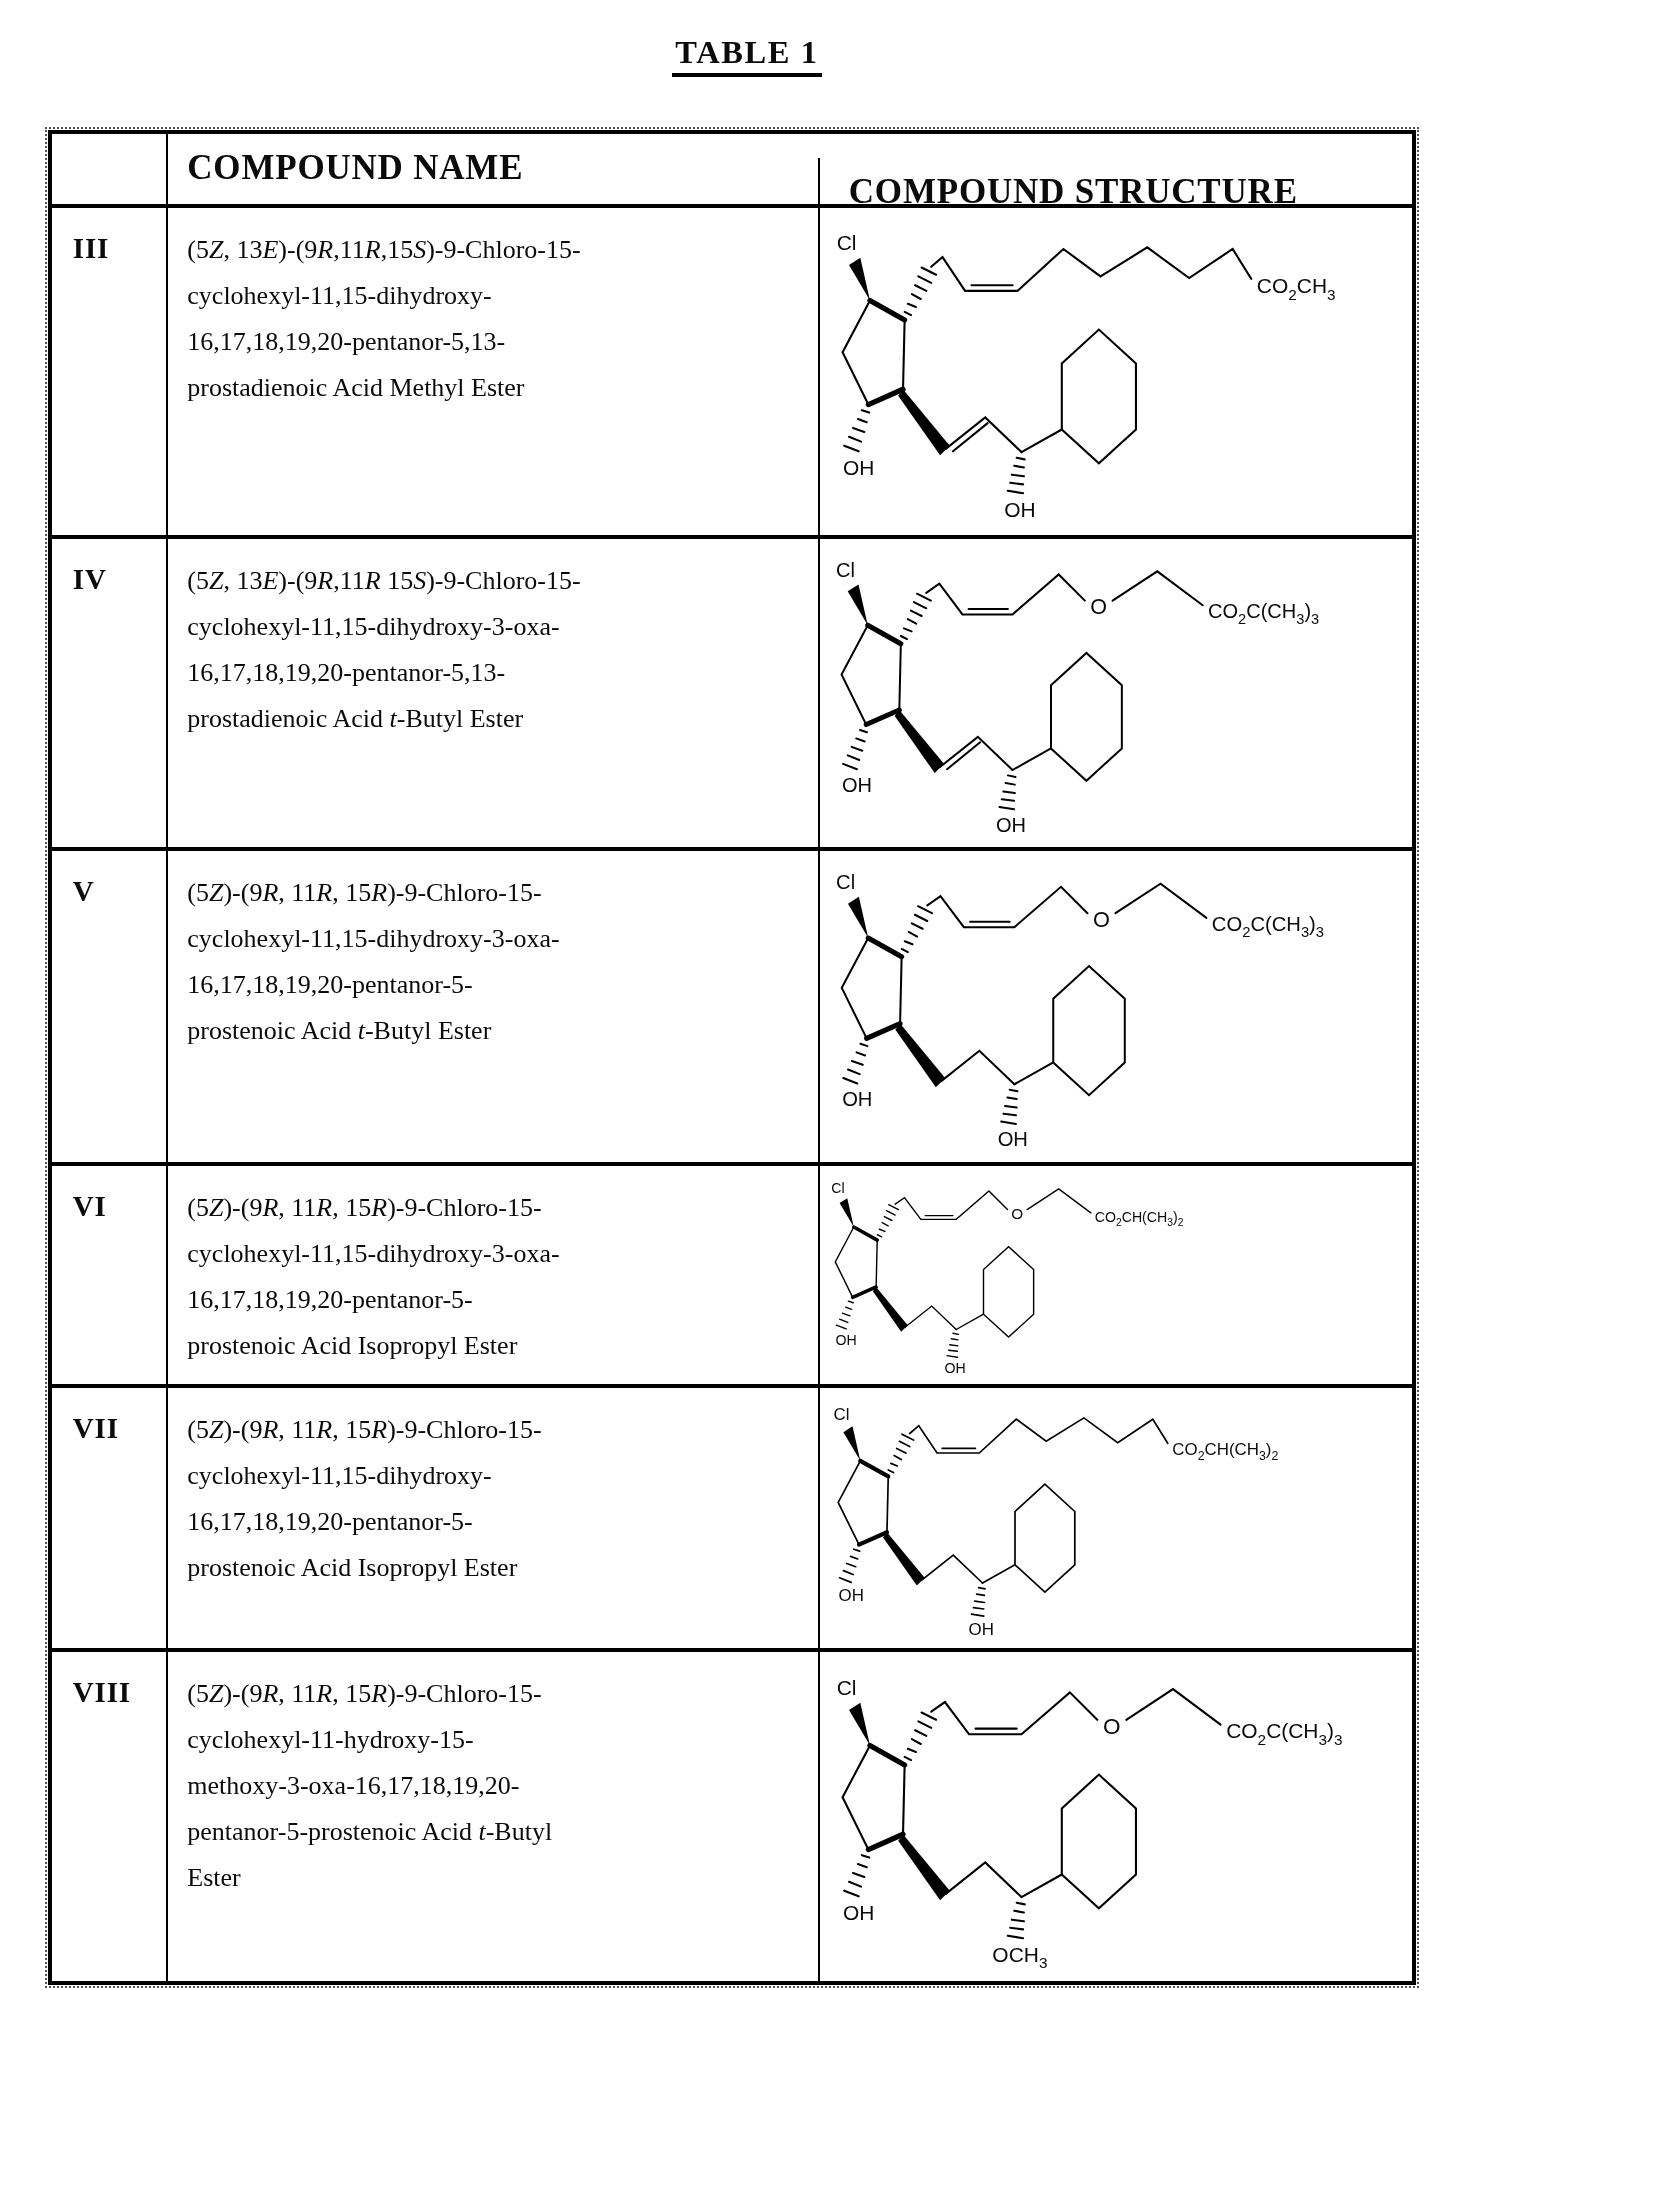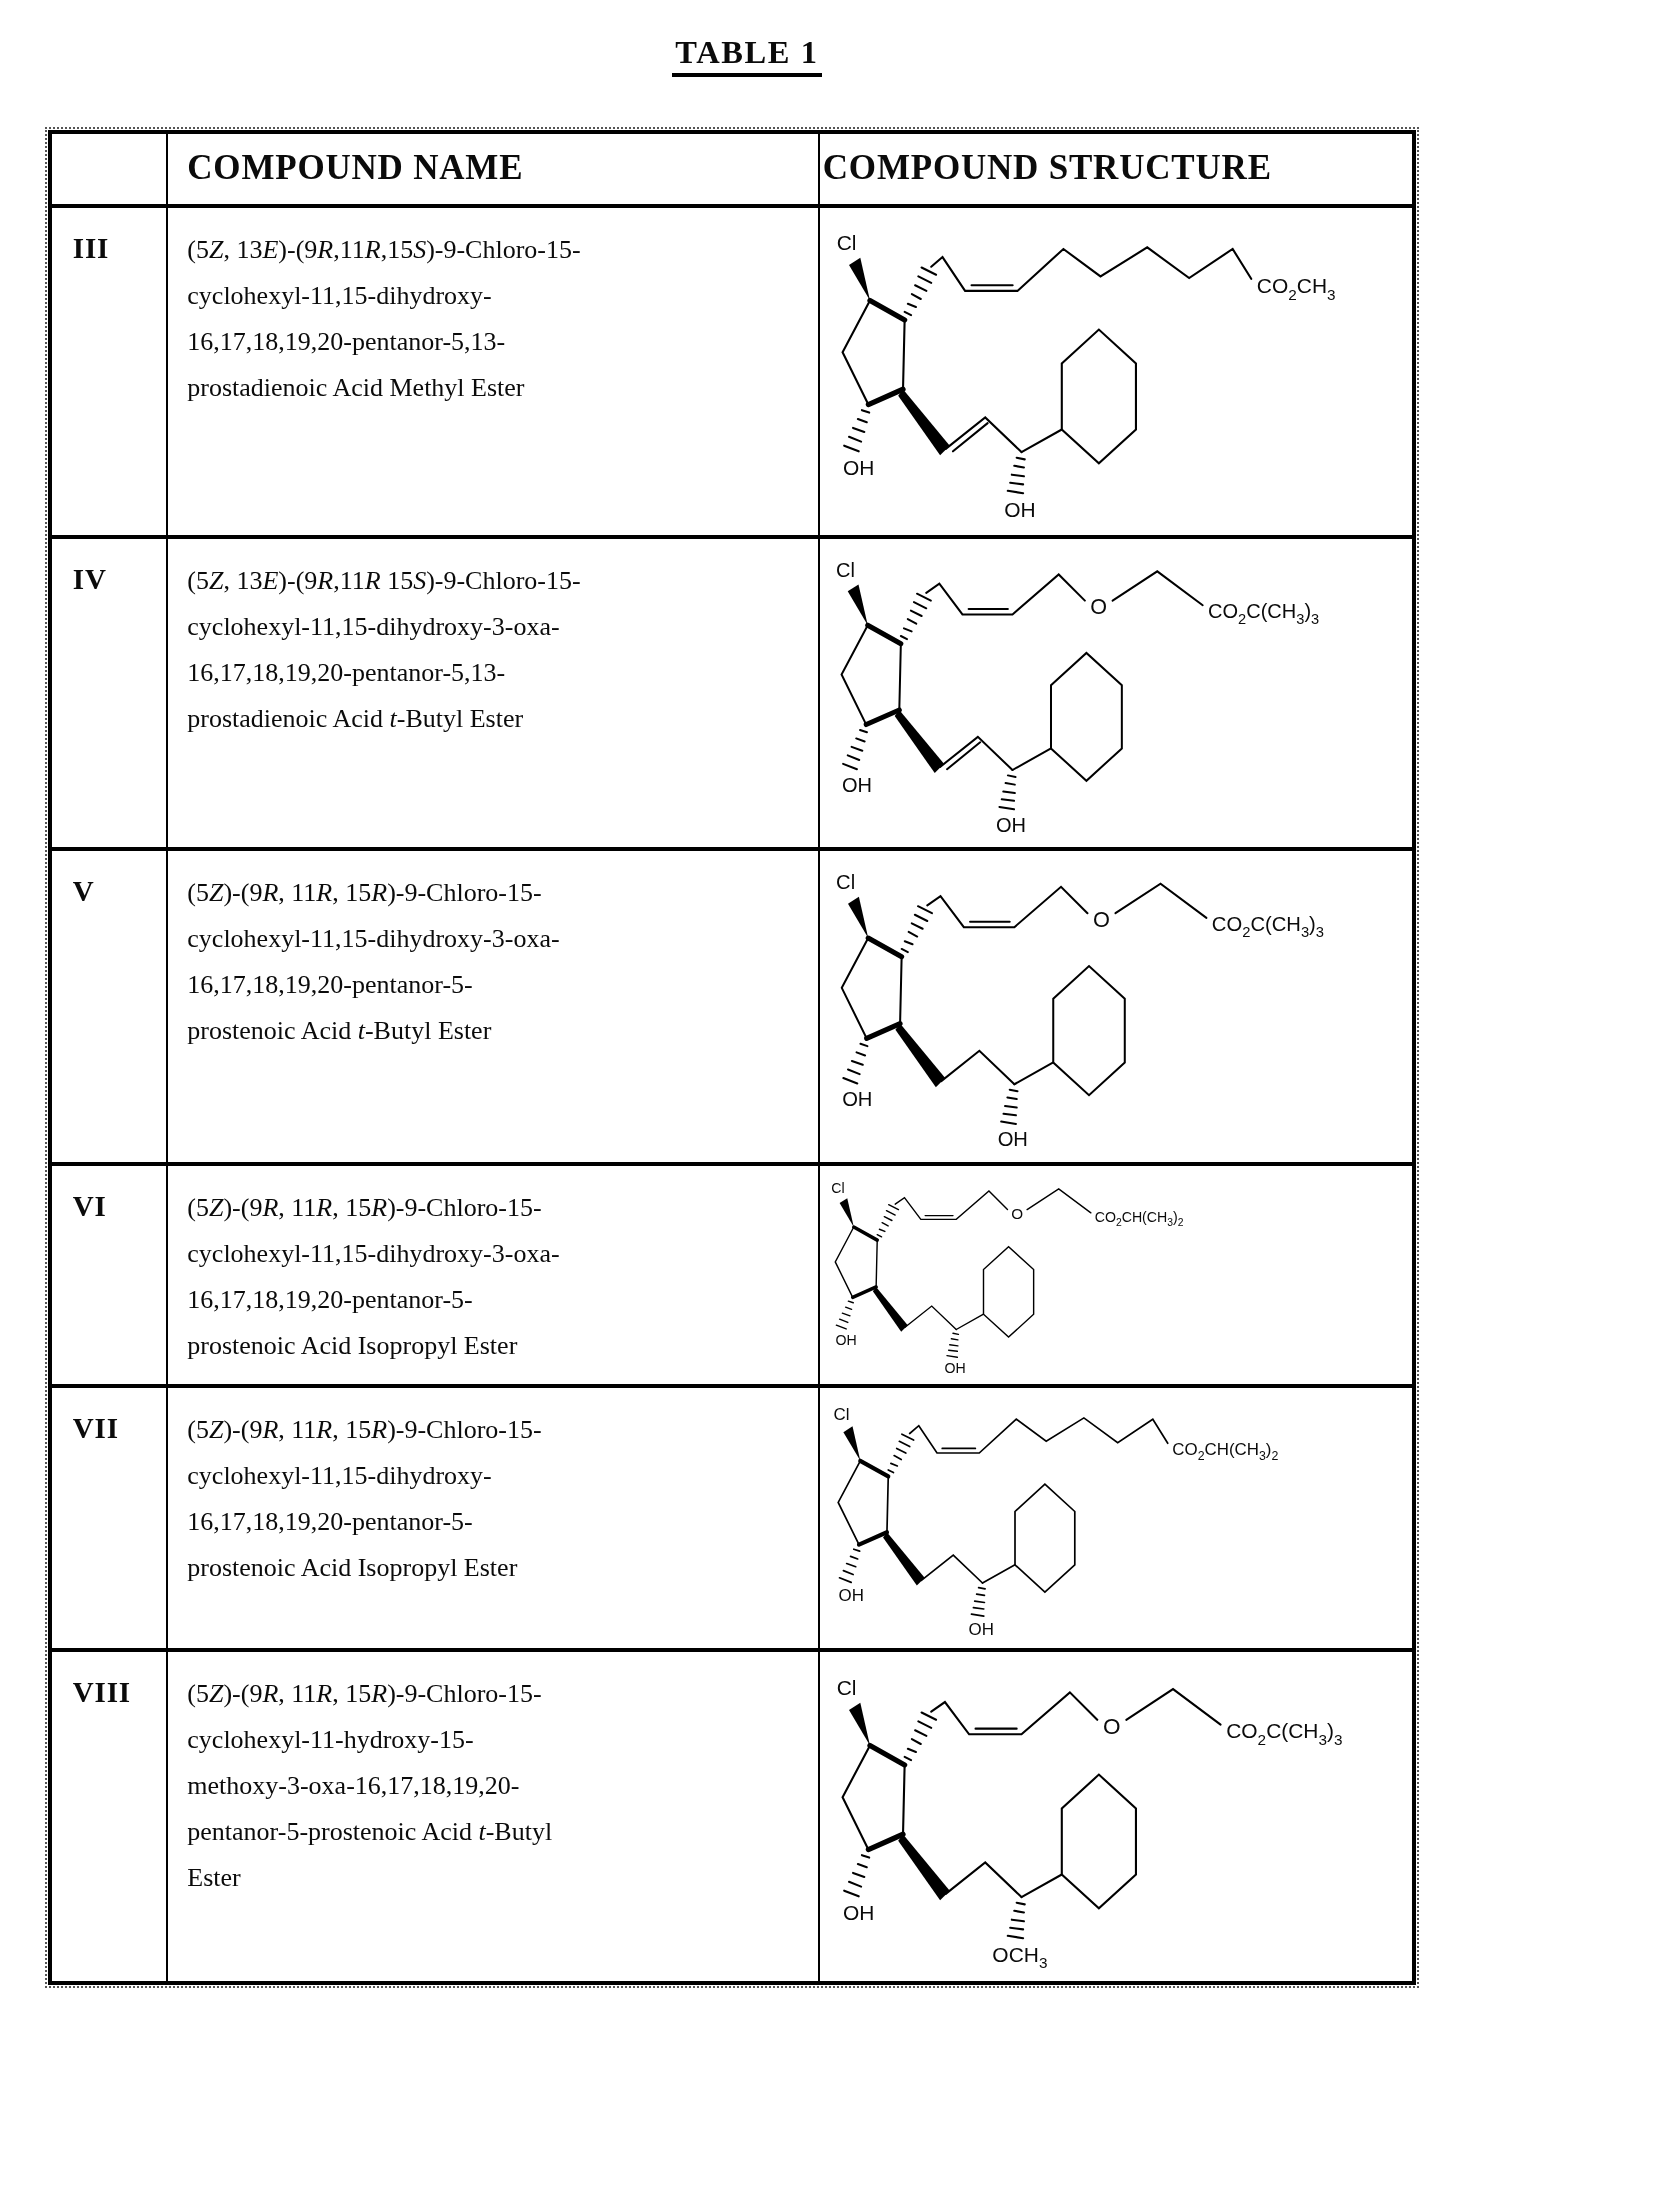"COMPOUND STRUCTURE" .hdr.c3 { margin-top: none -> 24px; padding-left: 3px -> 29px }
